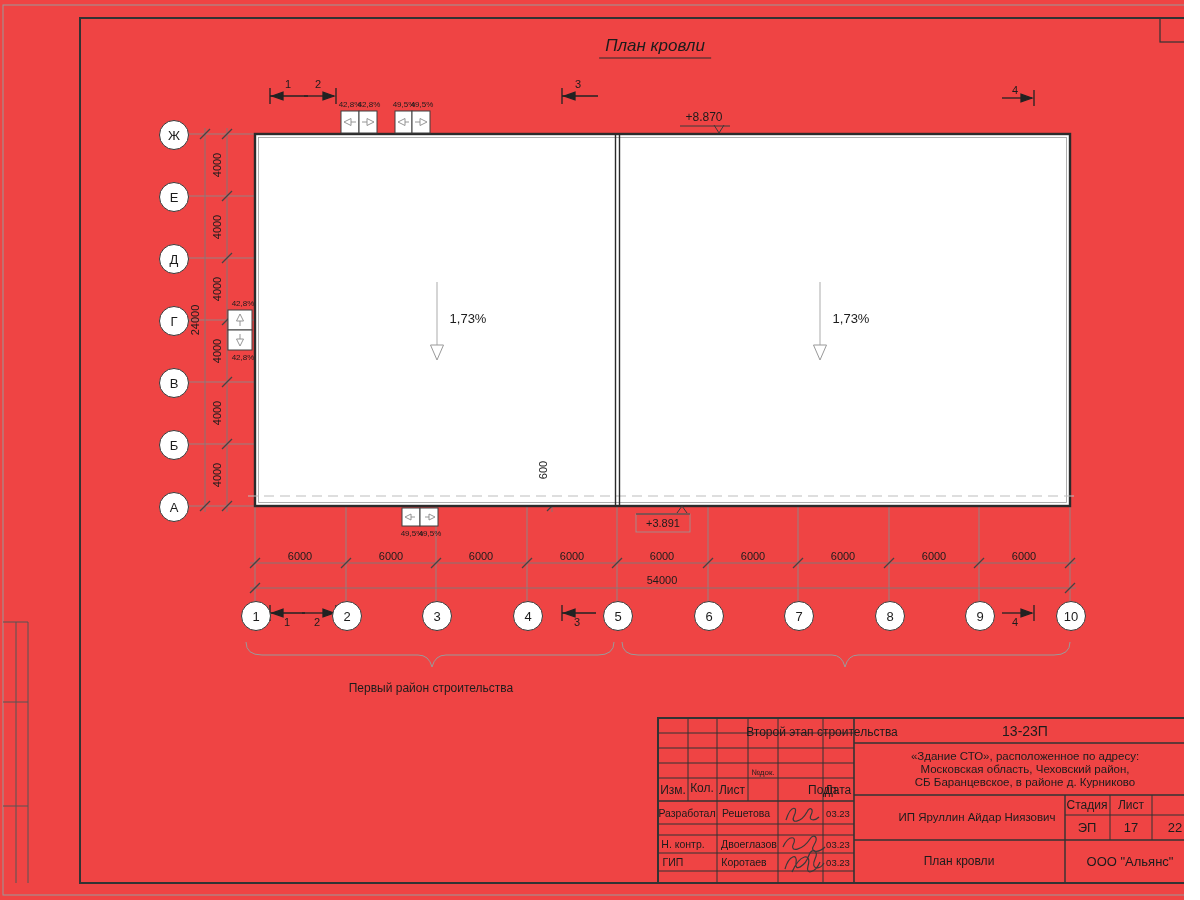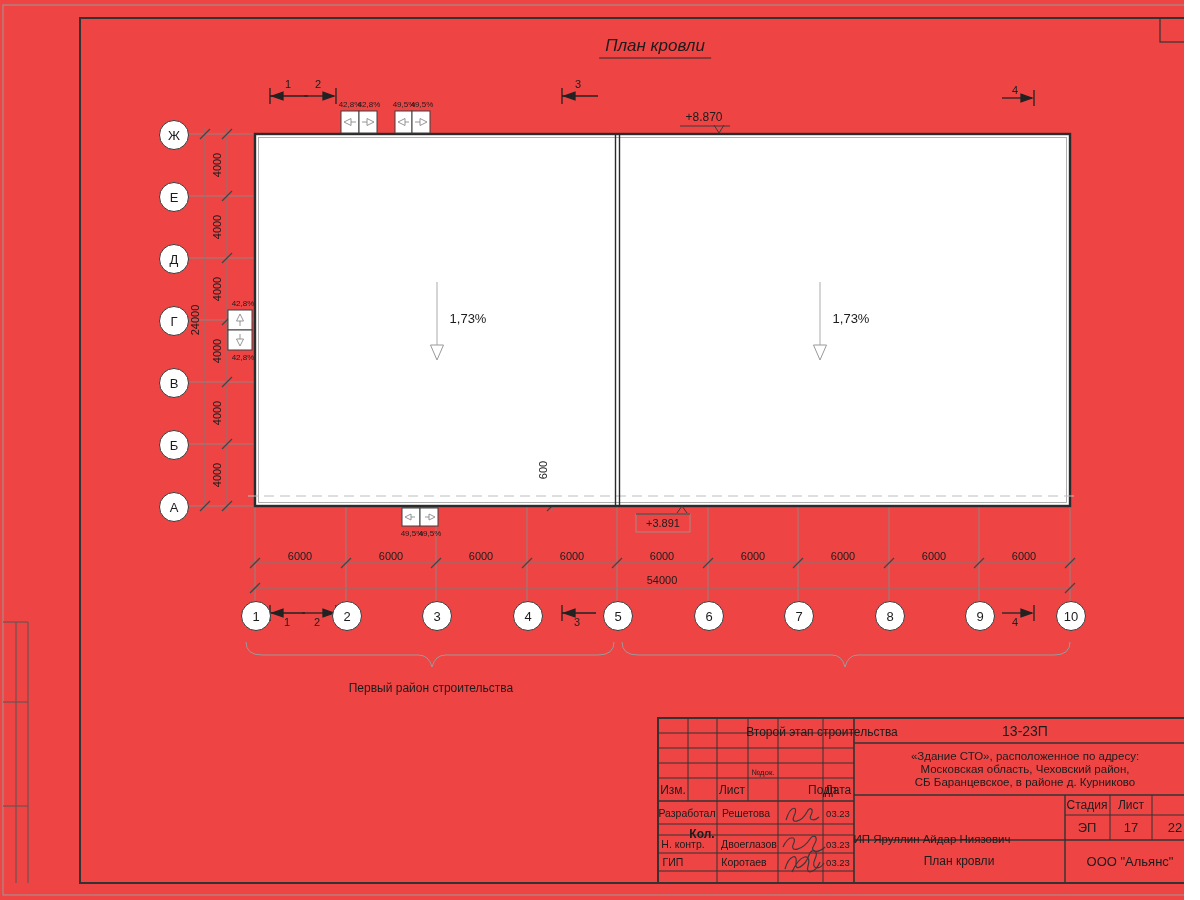"Кол." div.lbl { font-weight: bold -> none; top: 834px -> 788px }
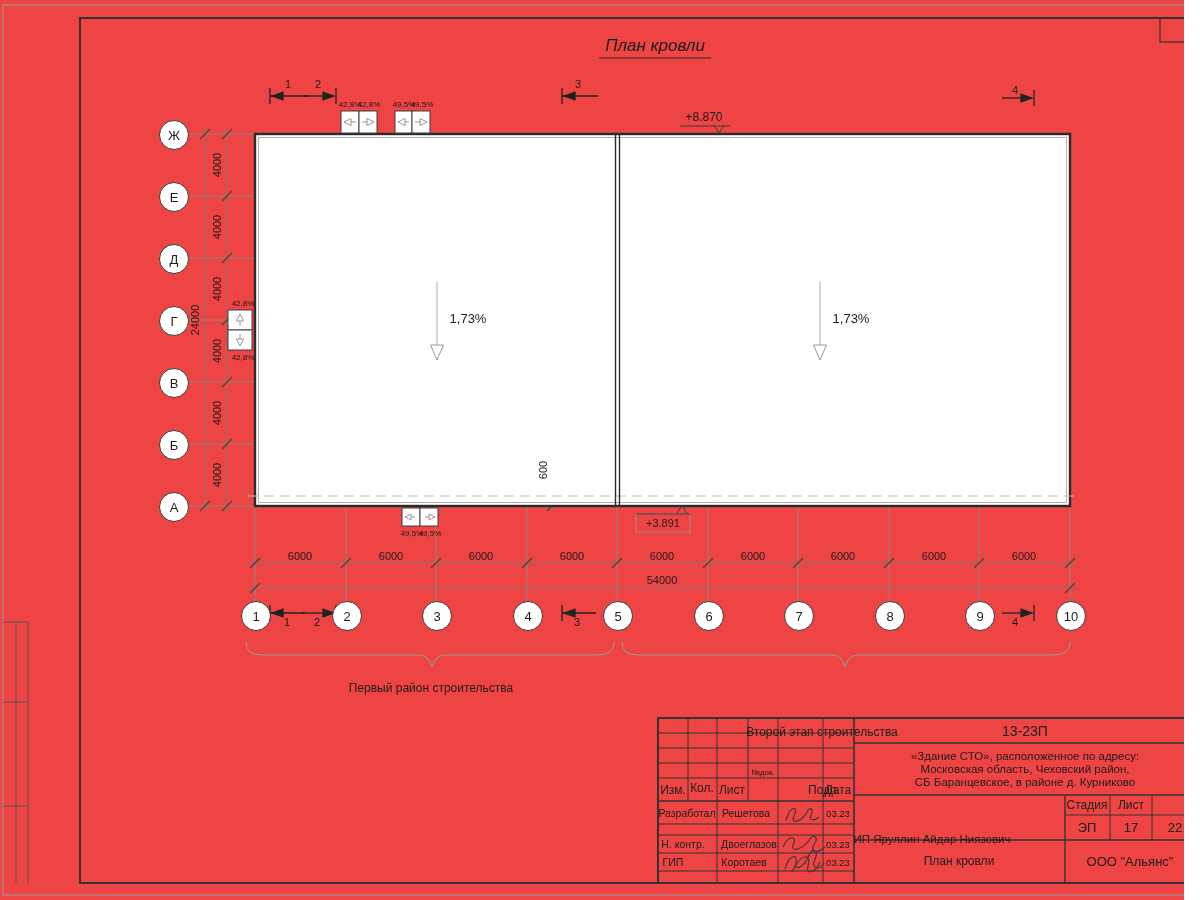"ИП Яруллин Айдар Ниязович" div.lbl { left: 932px -> 977px; margin-top: 22px -> none }
